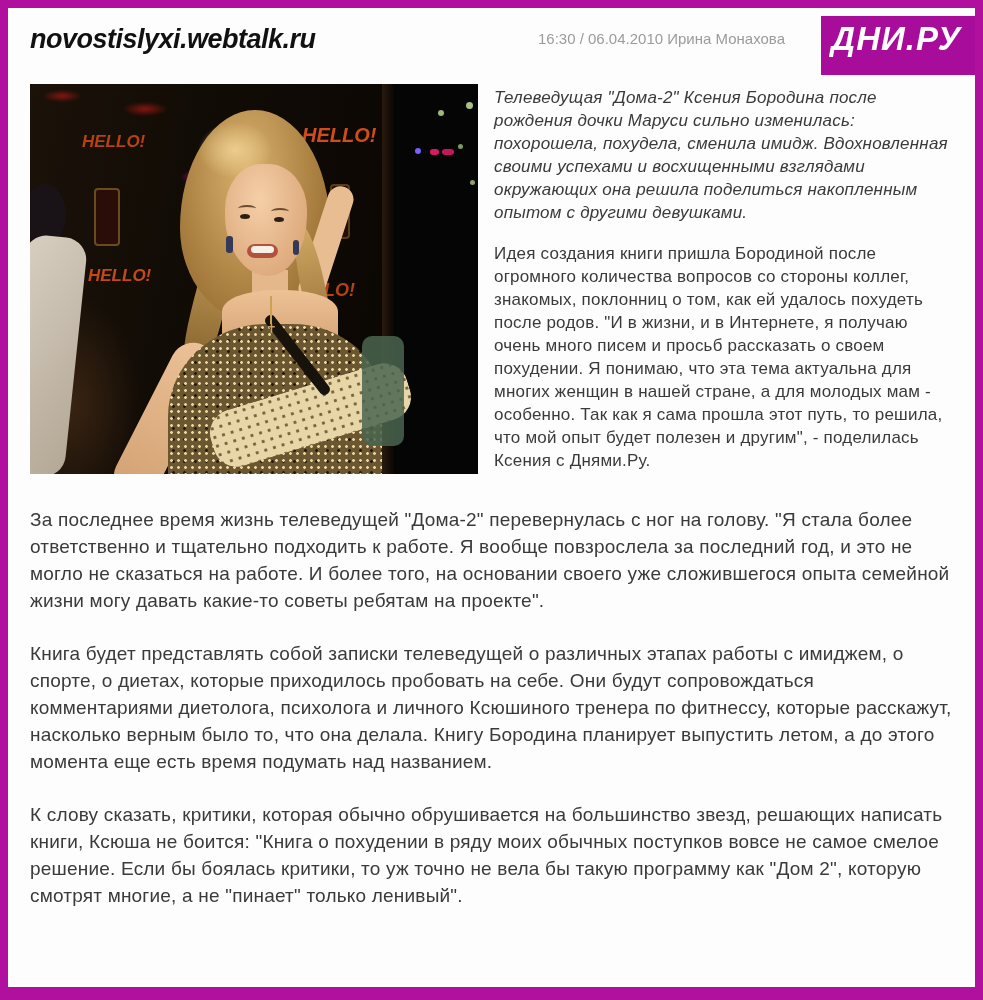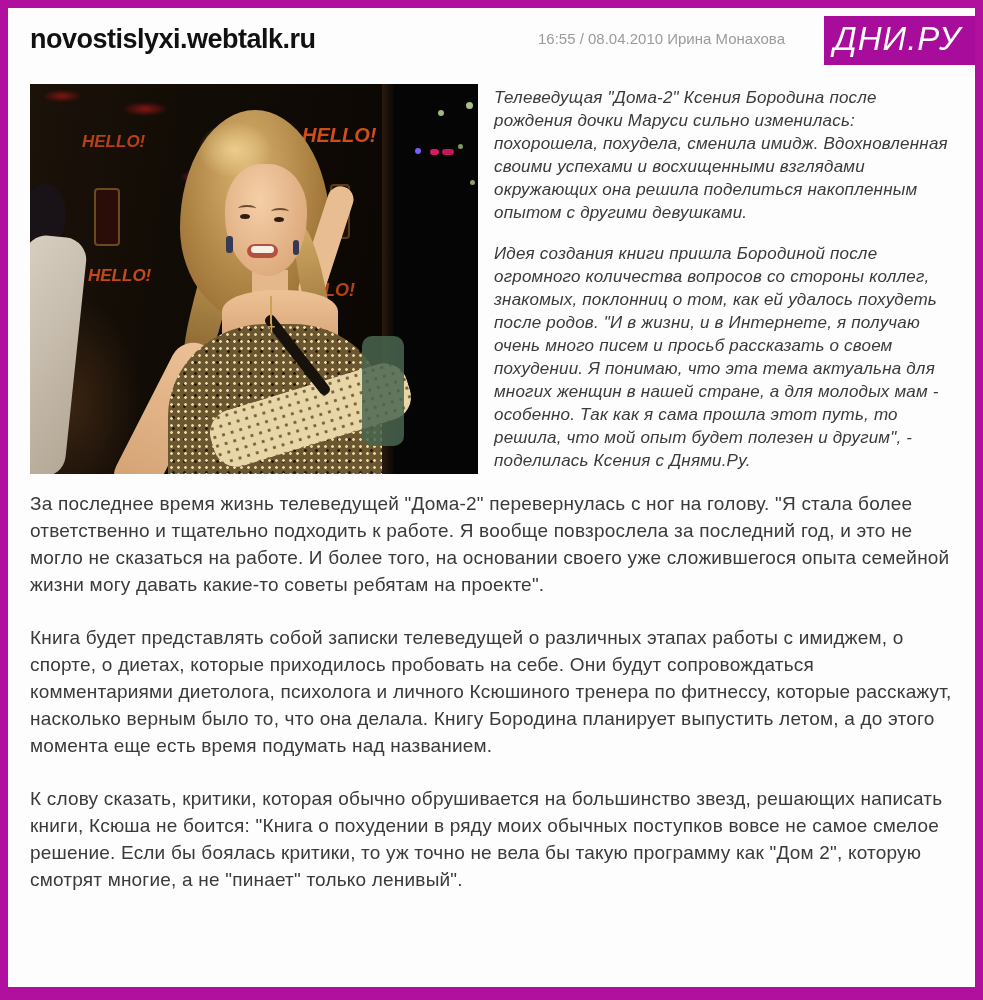"novostislyxi.webtalk.ru" .site-logo { font-style: none -> italic }
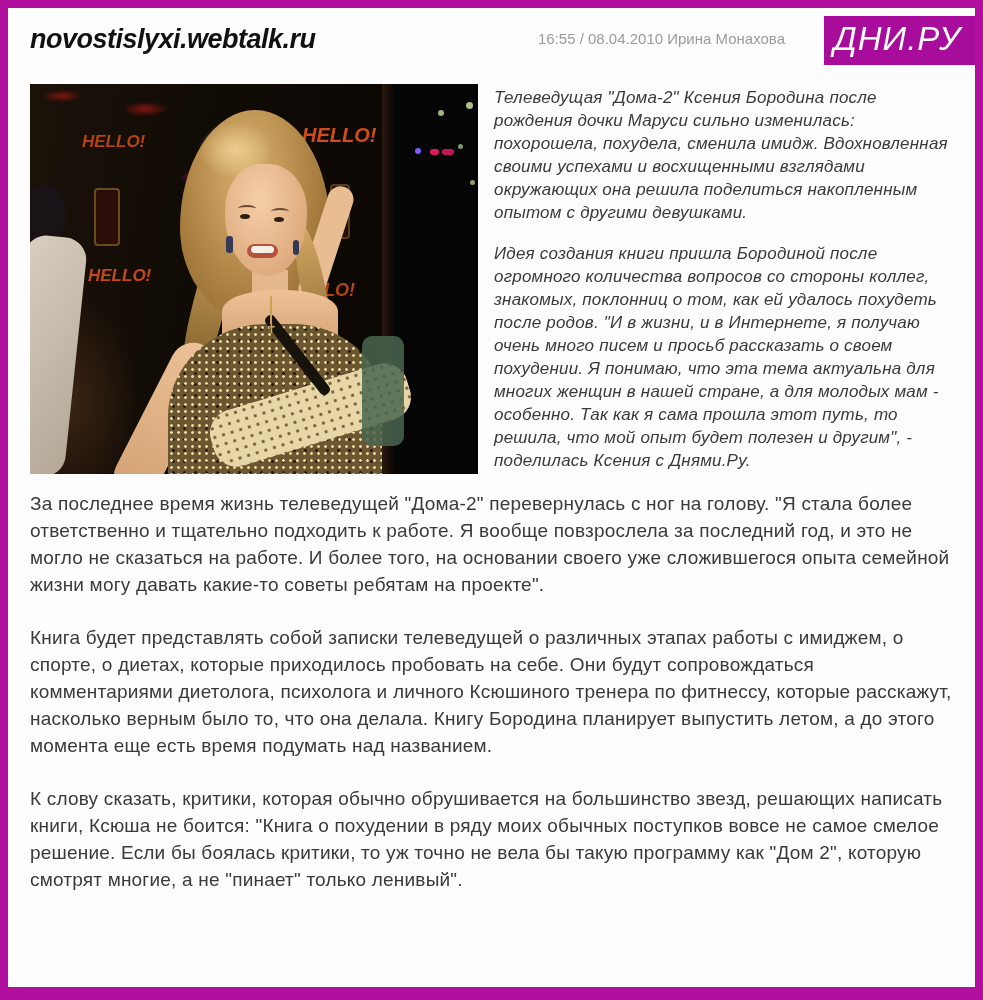"16:55 / 08.04.2010 Ирина Монахова" div.meta { text: 16:55 / 08.04.2010 -> 16:30 / 06.04.2010 }
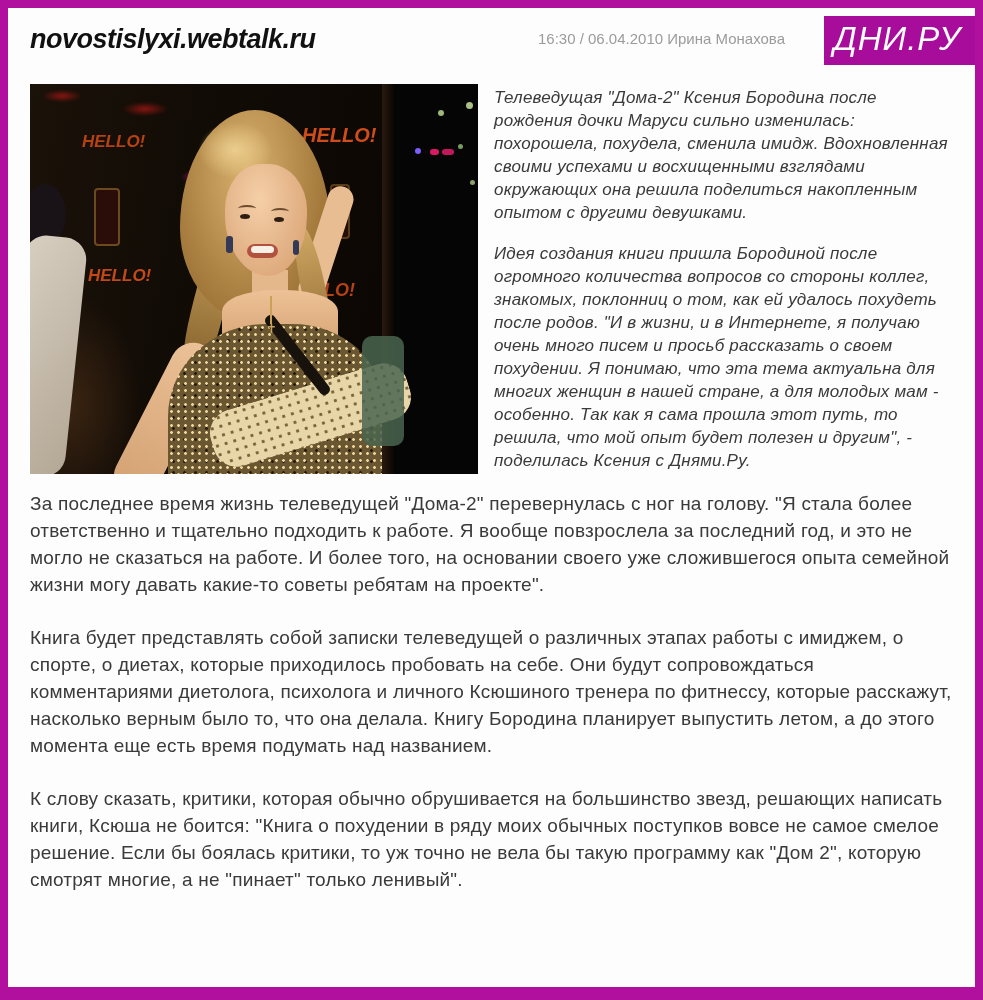"ДНИ.РУ" .dni-logo { font-weight: normal -> bold; height: 49px -> 59px }
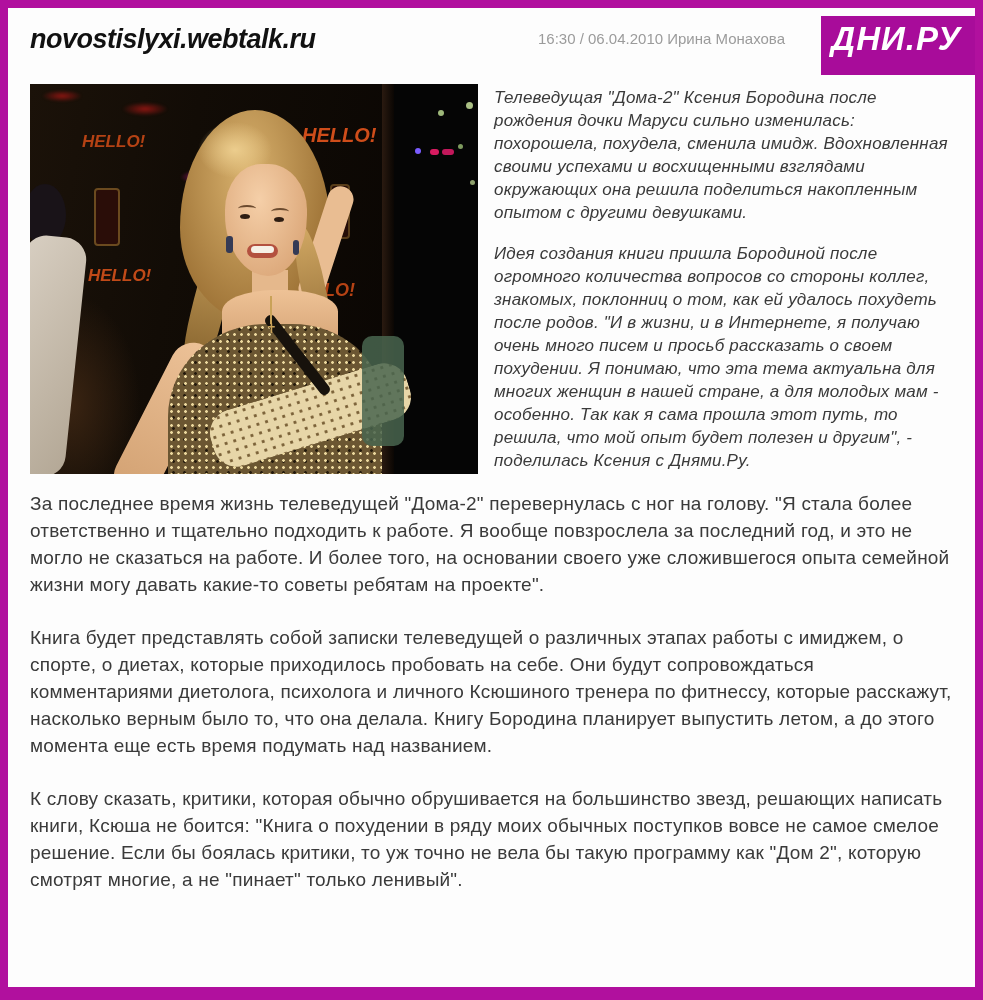"Идея создания книги пришла Бородиной" .col-text p { font-style: italic -> none }
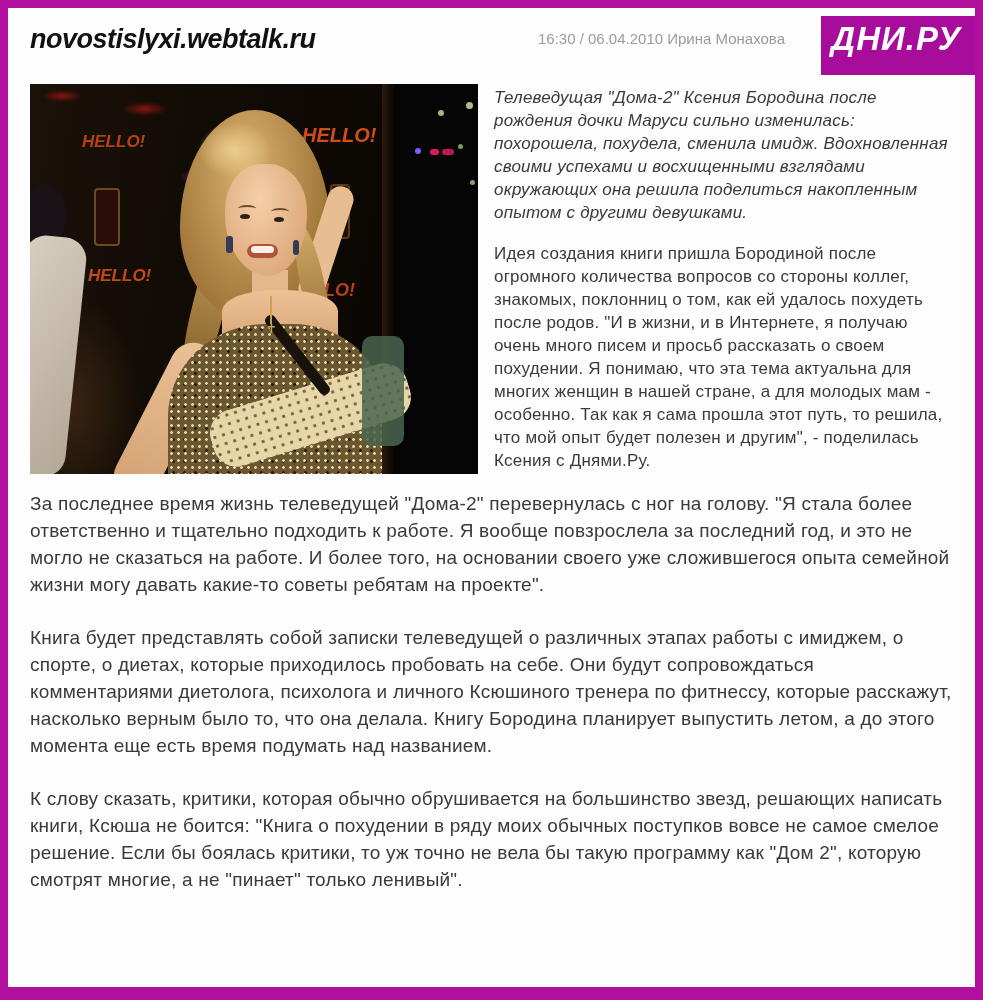"За последнее время жизнь телеведущей" .wide-text { margin-top: none -> 16px }
